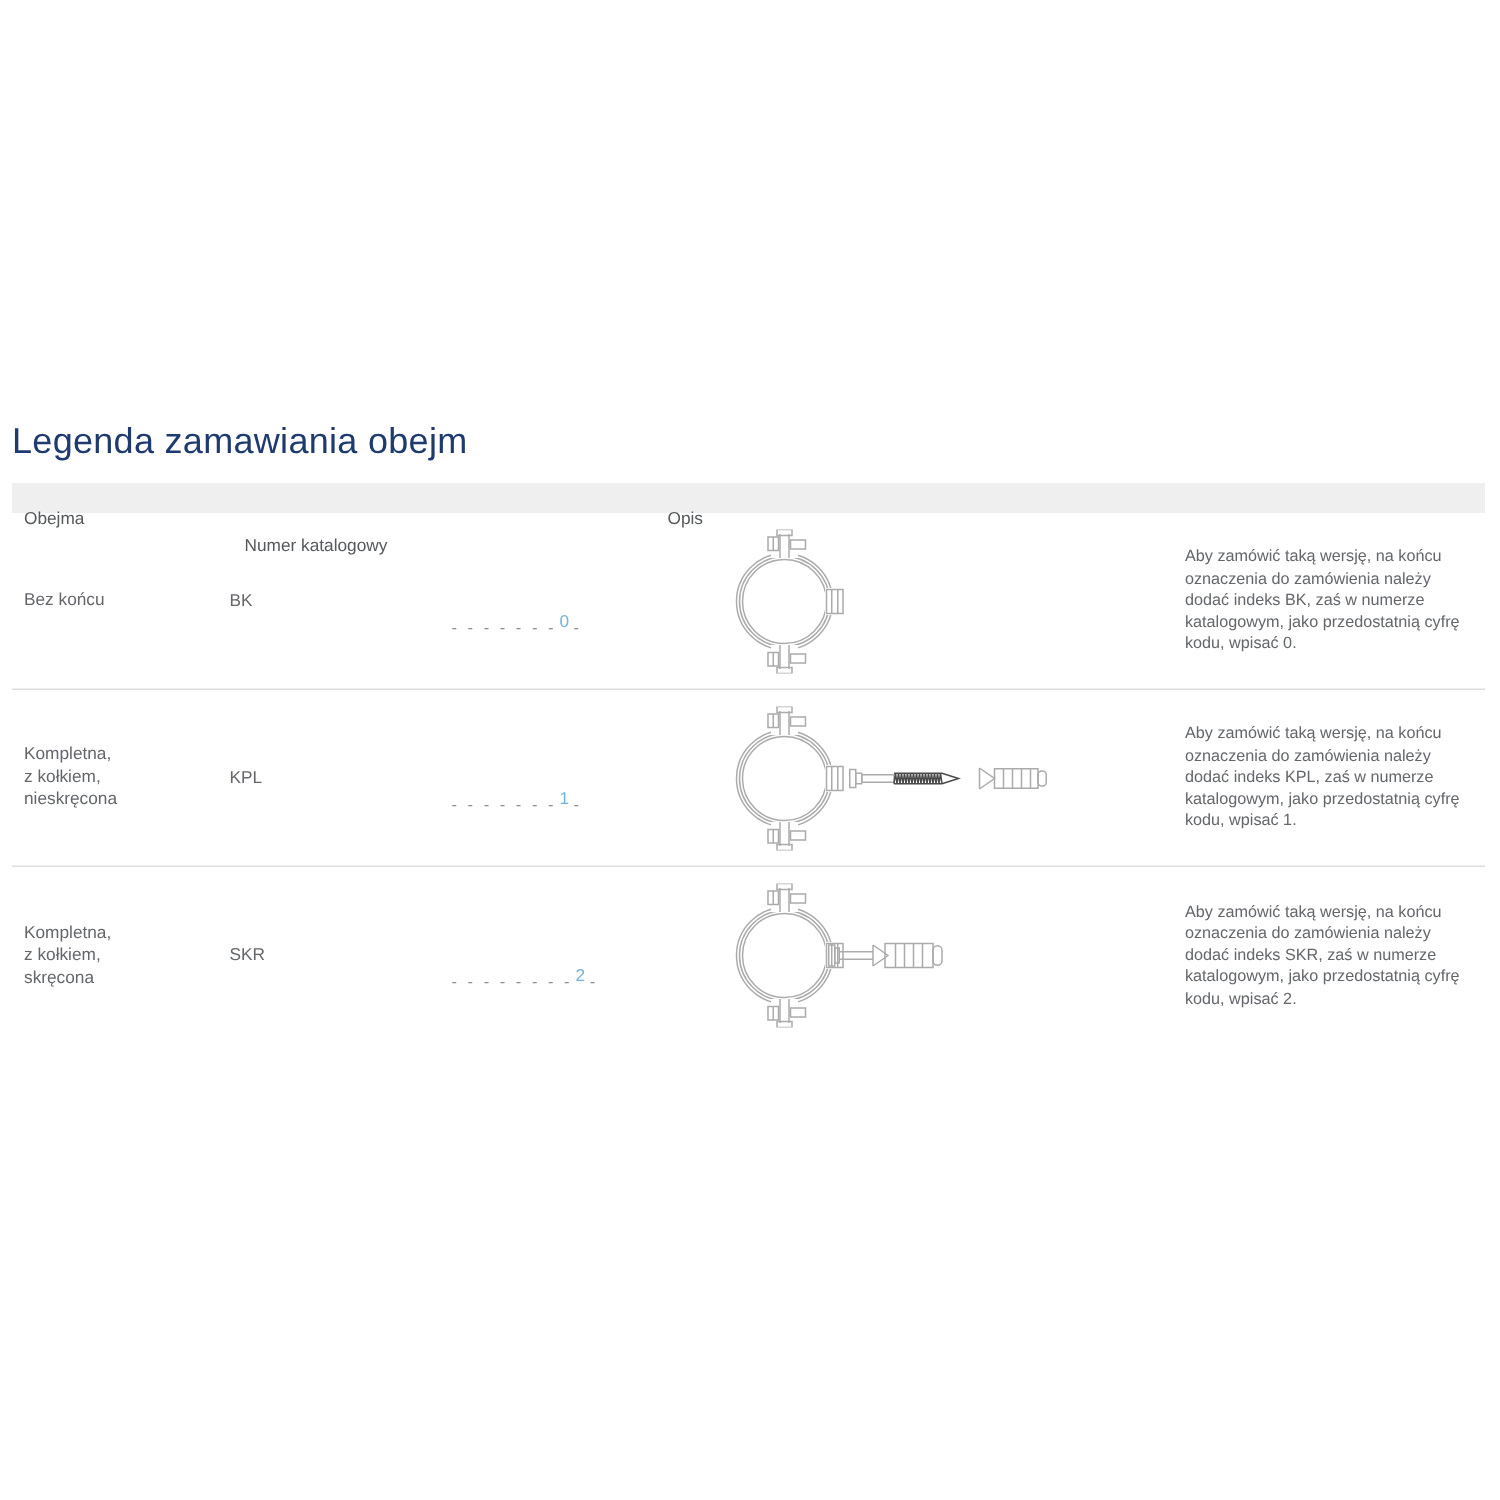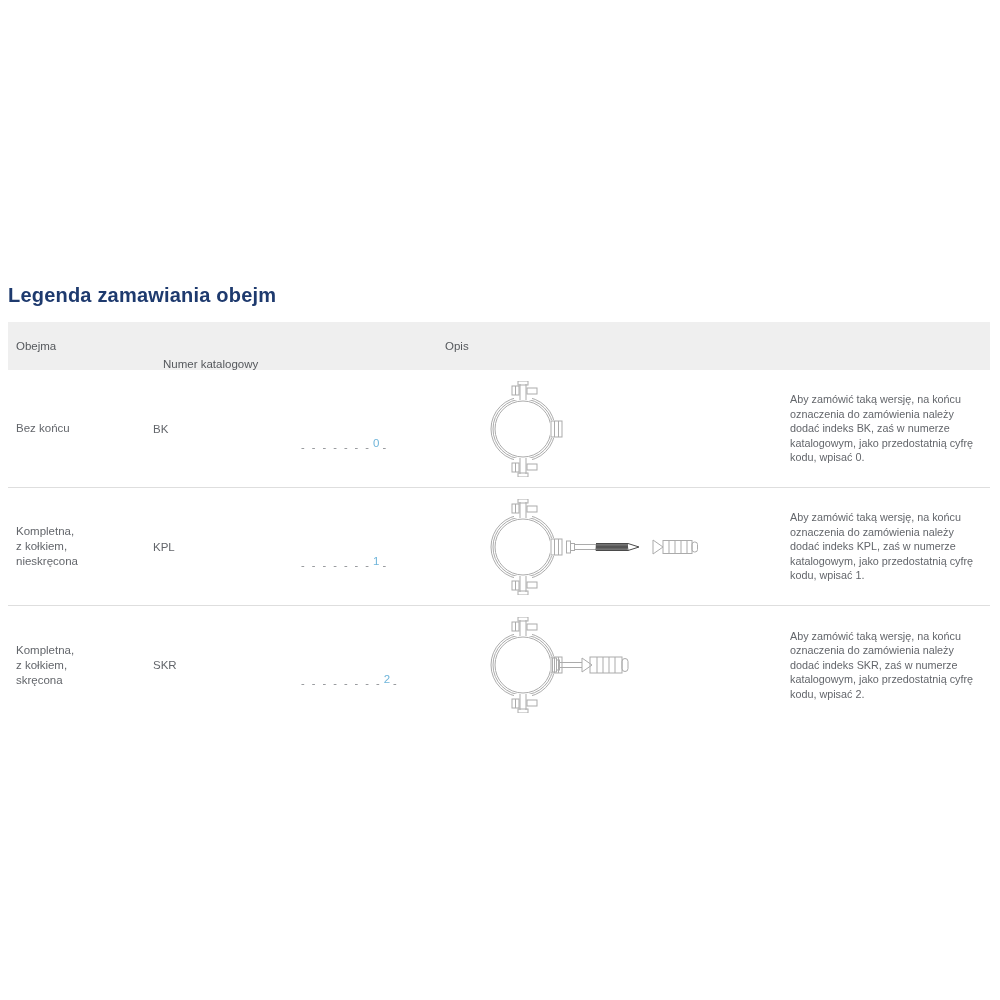"Legenda zamawiania obejm" .title { font-size: 20px -> 24px; font-weight: 700 -> 400 }
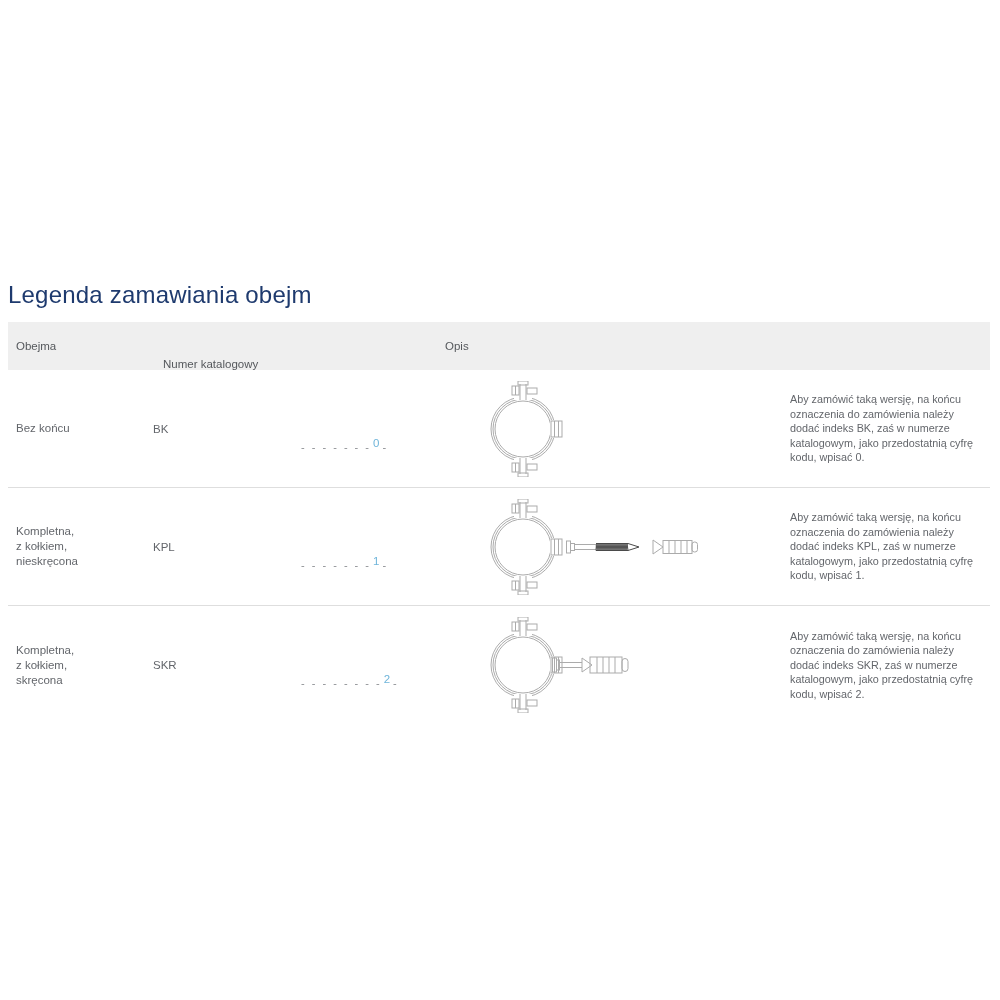"Obejma" .thead { height: 48px -> 20px }
